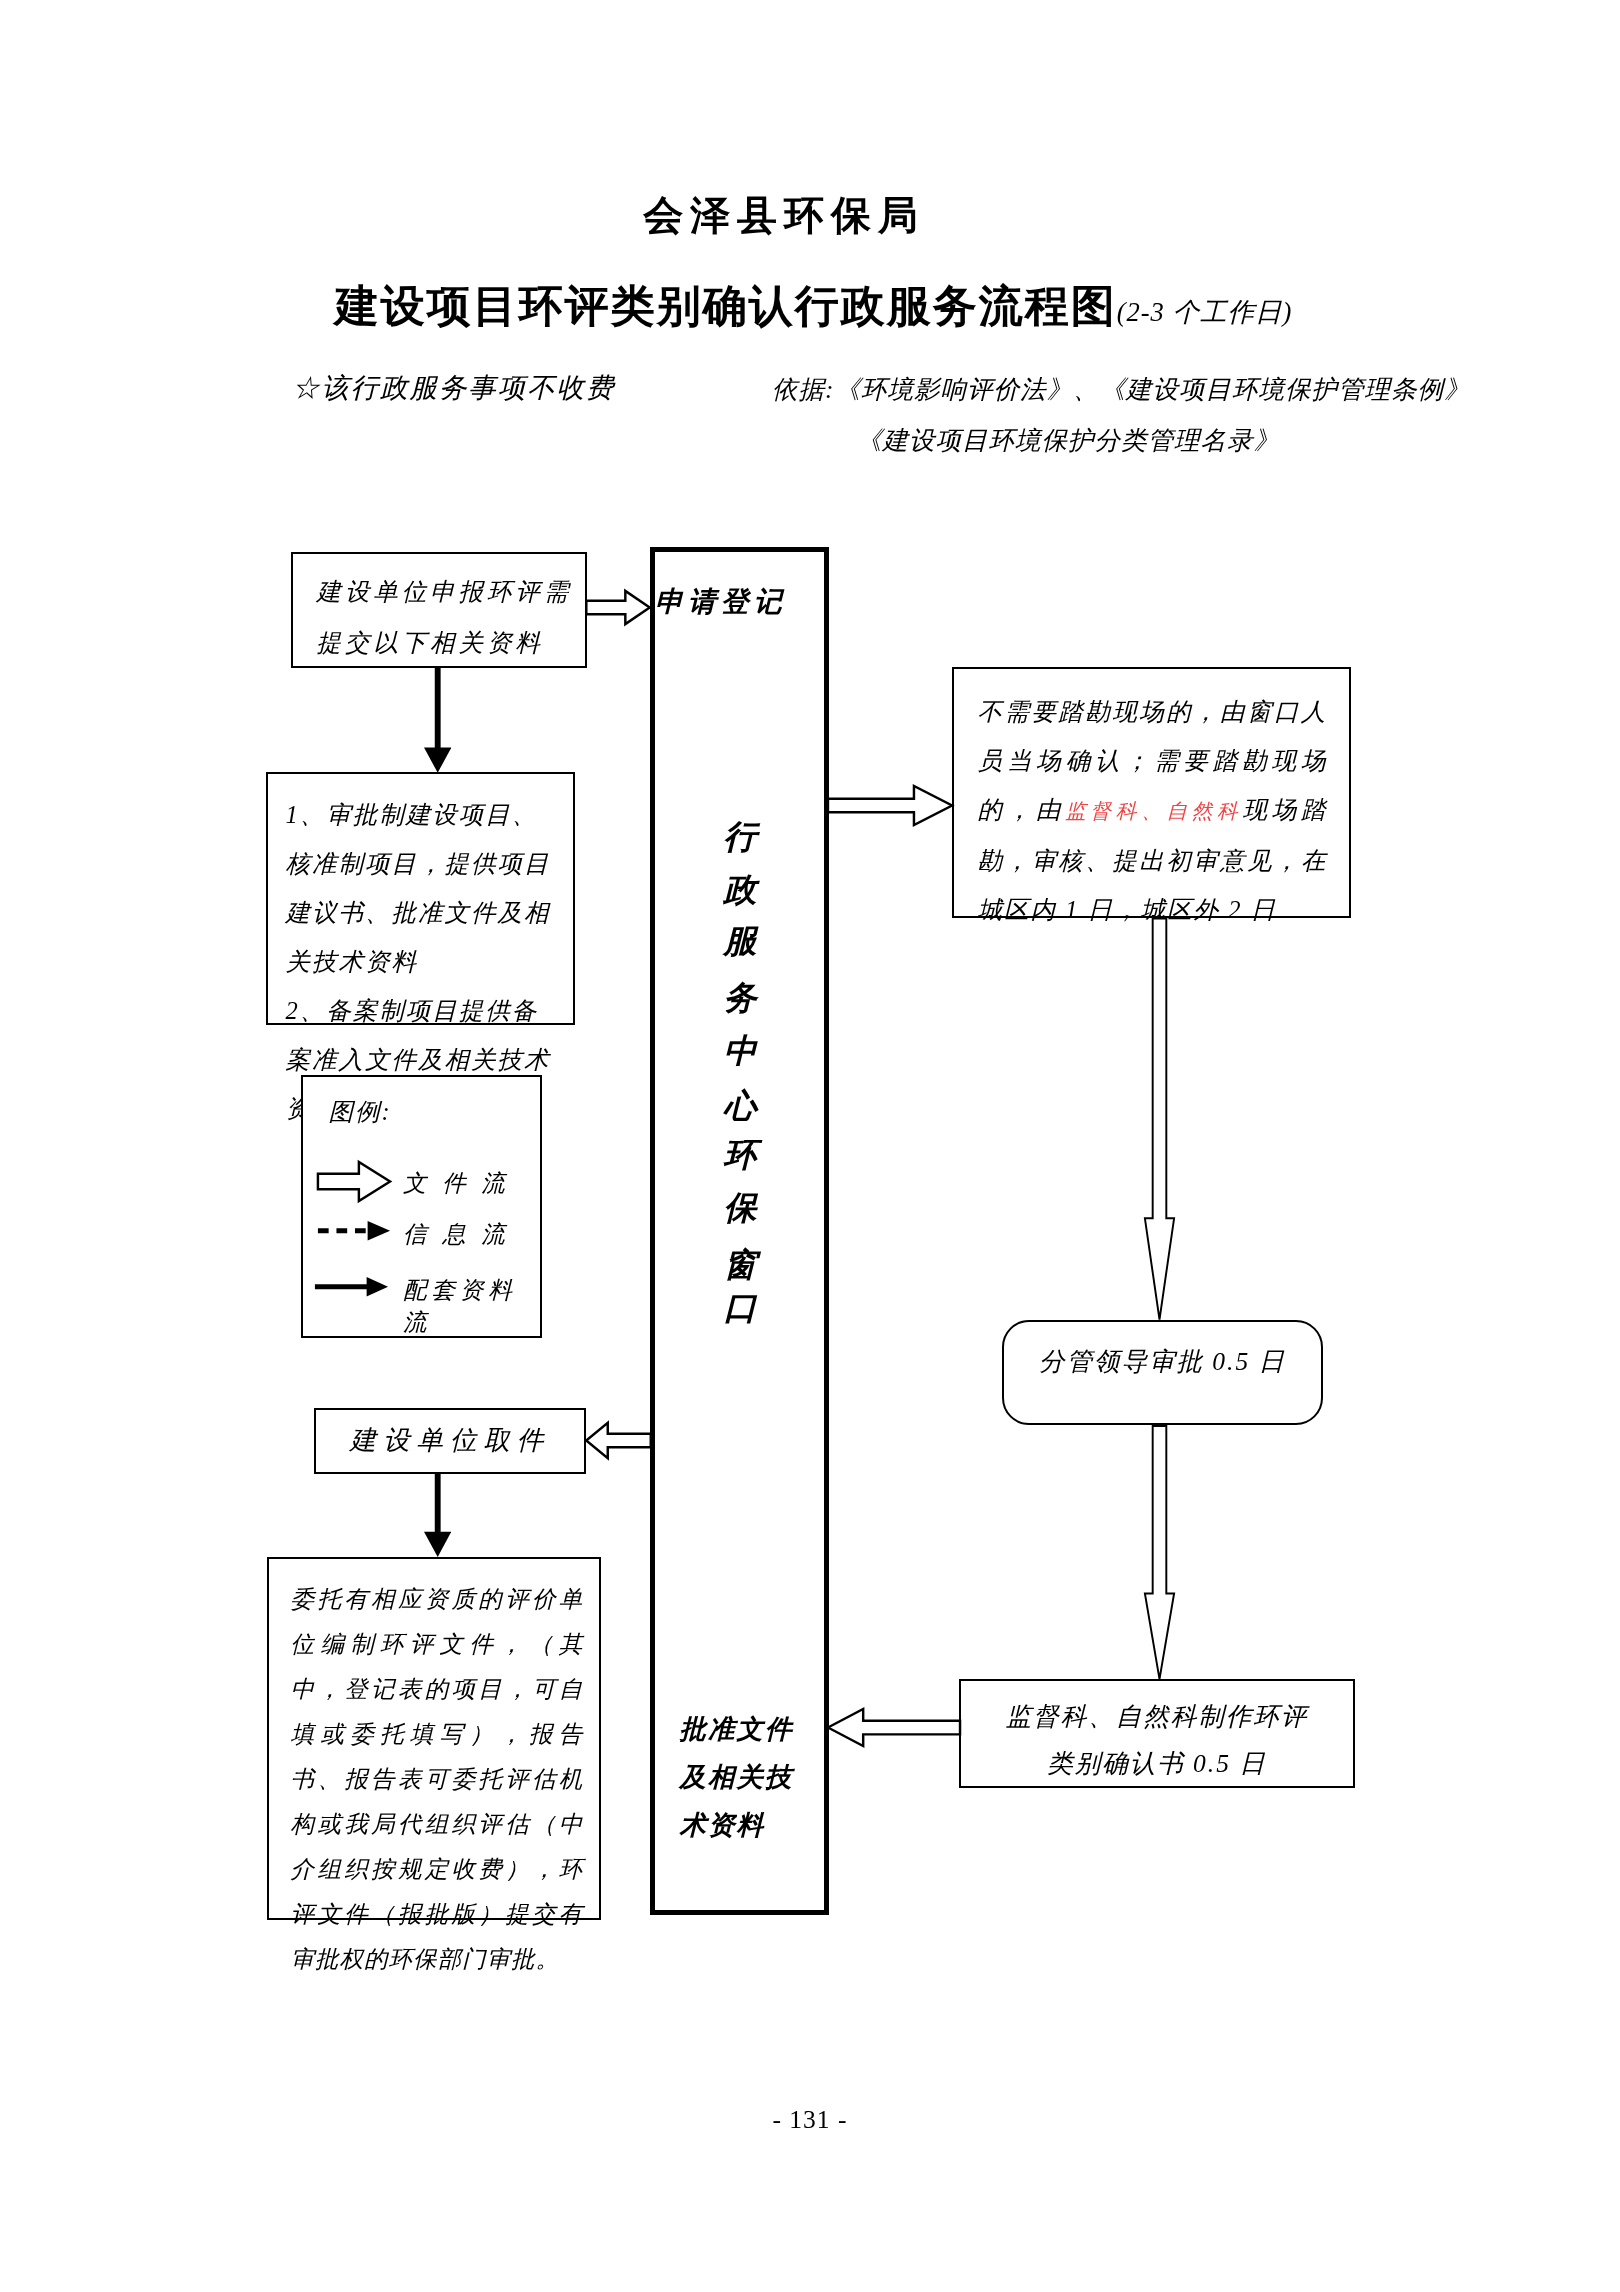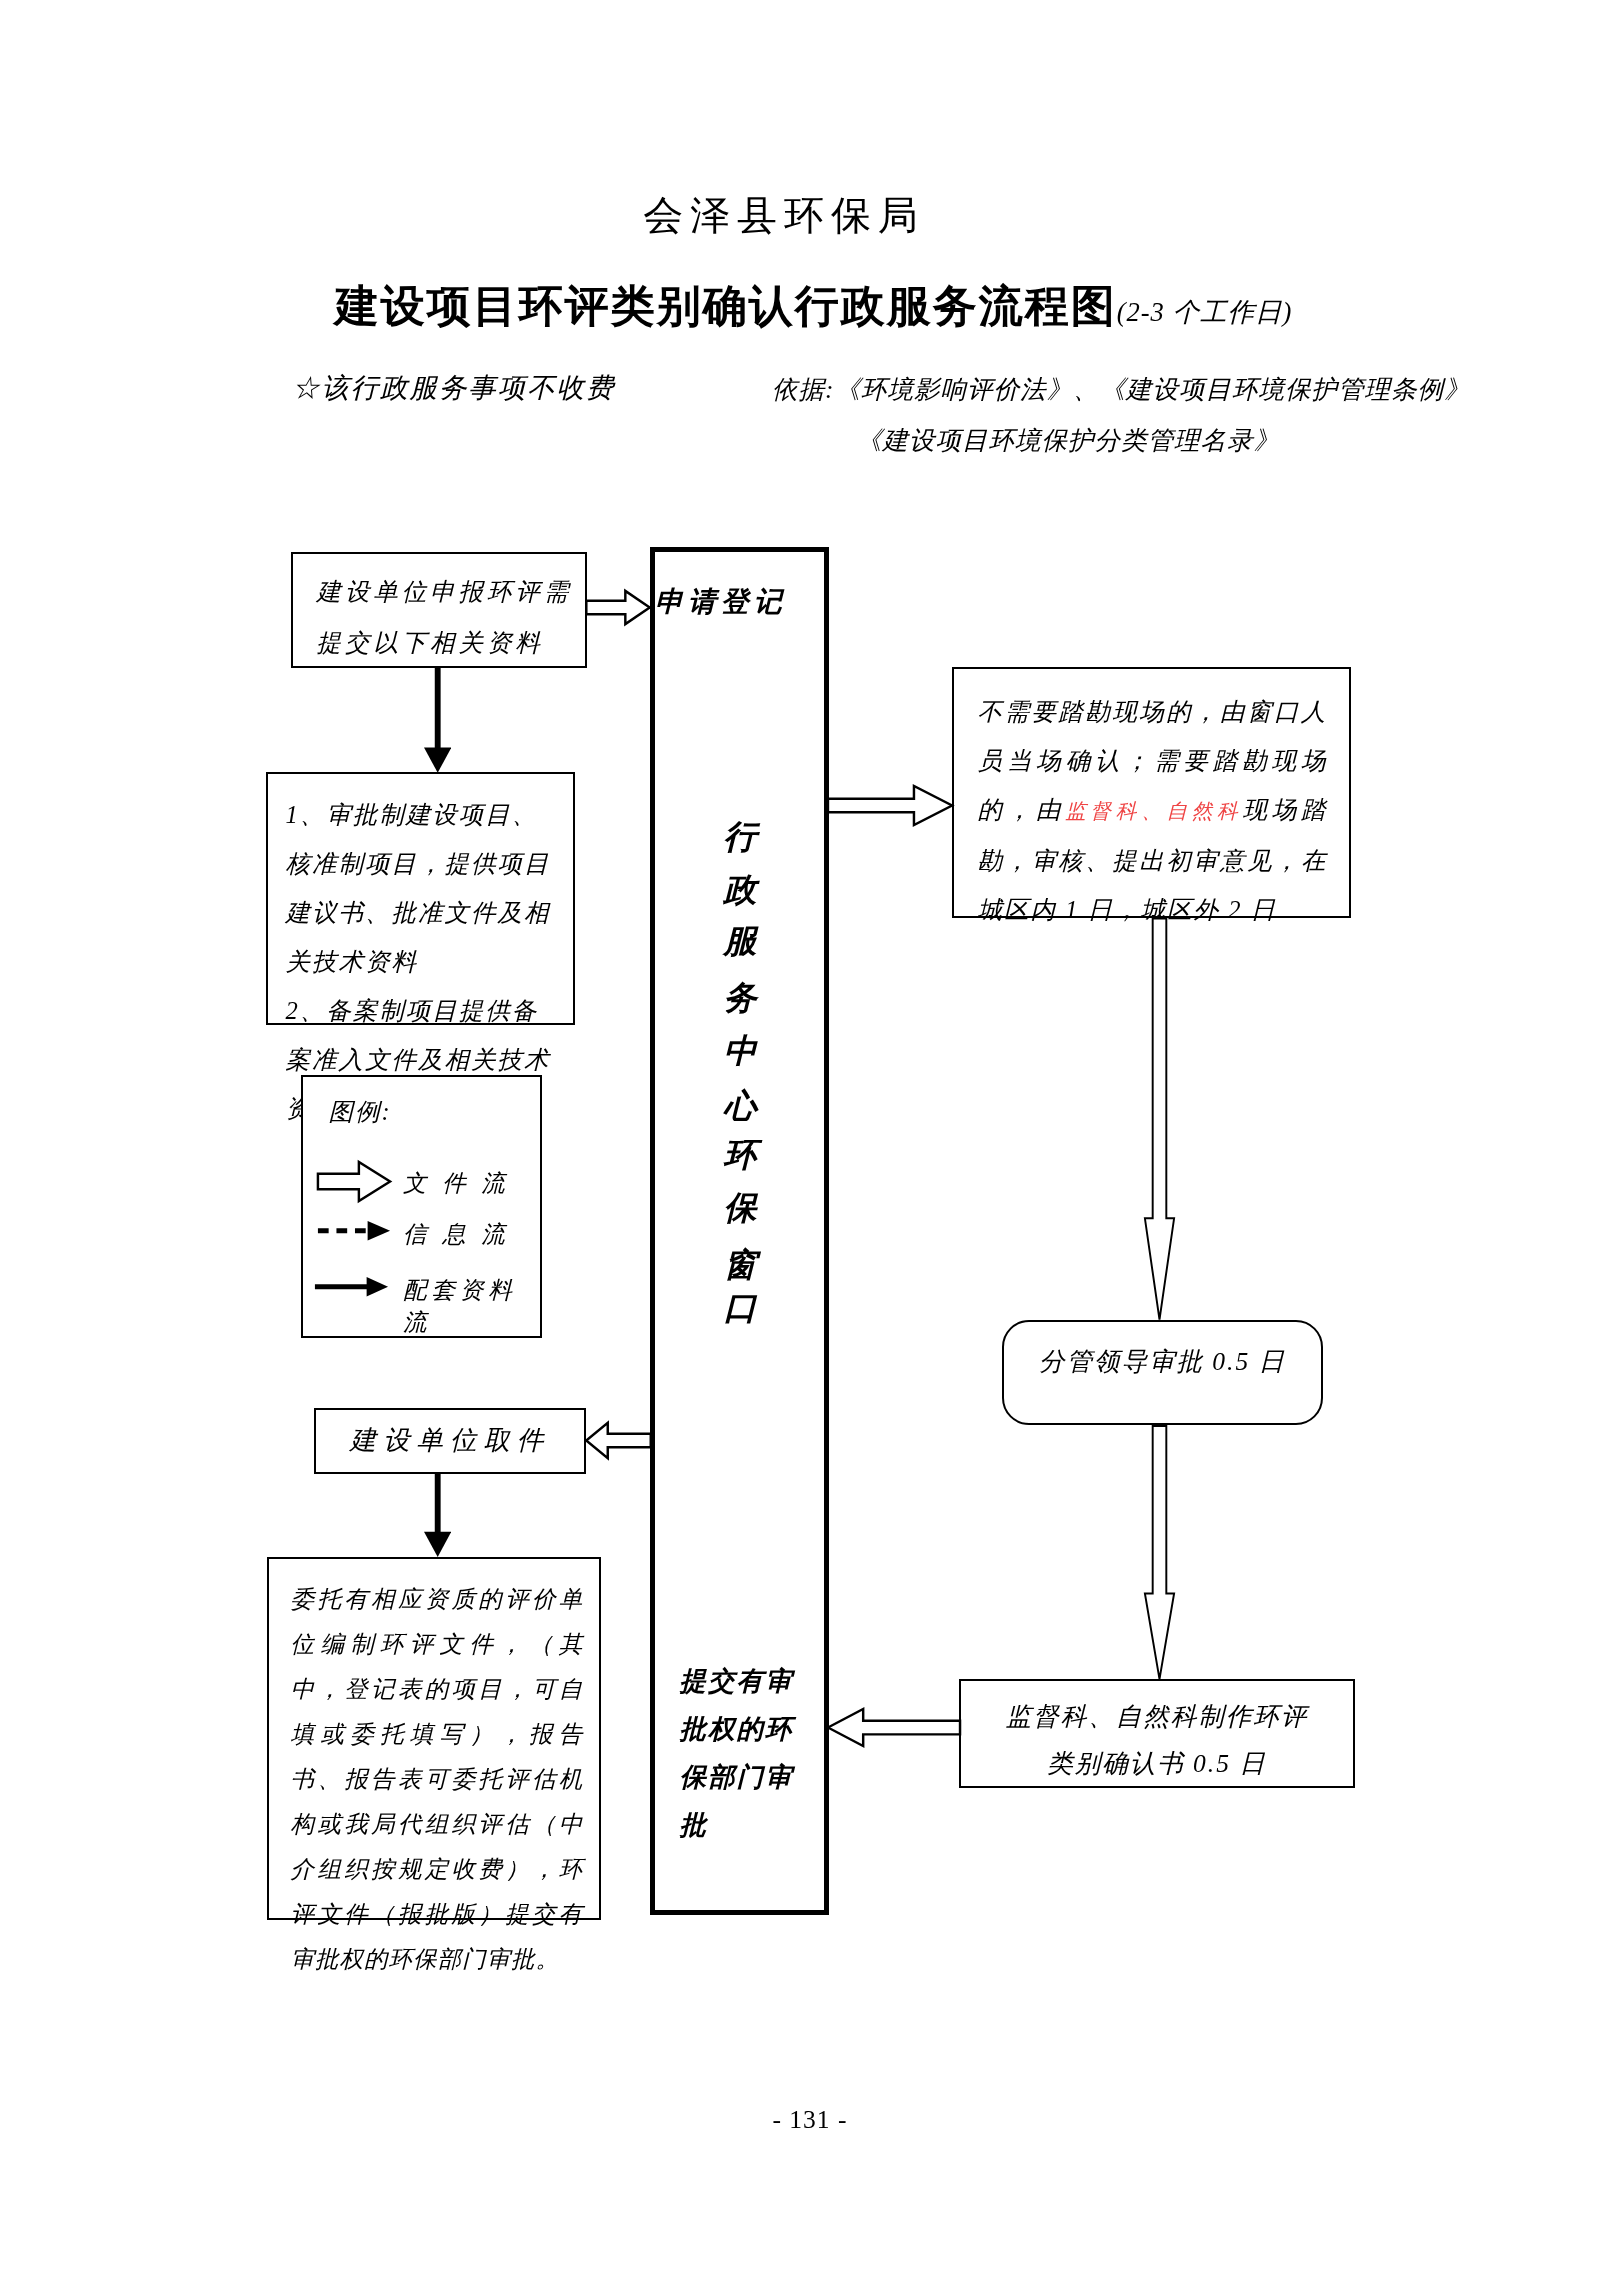"会泽县环保局" .title1 { font-weight: normal -> bold }
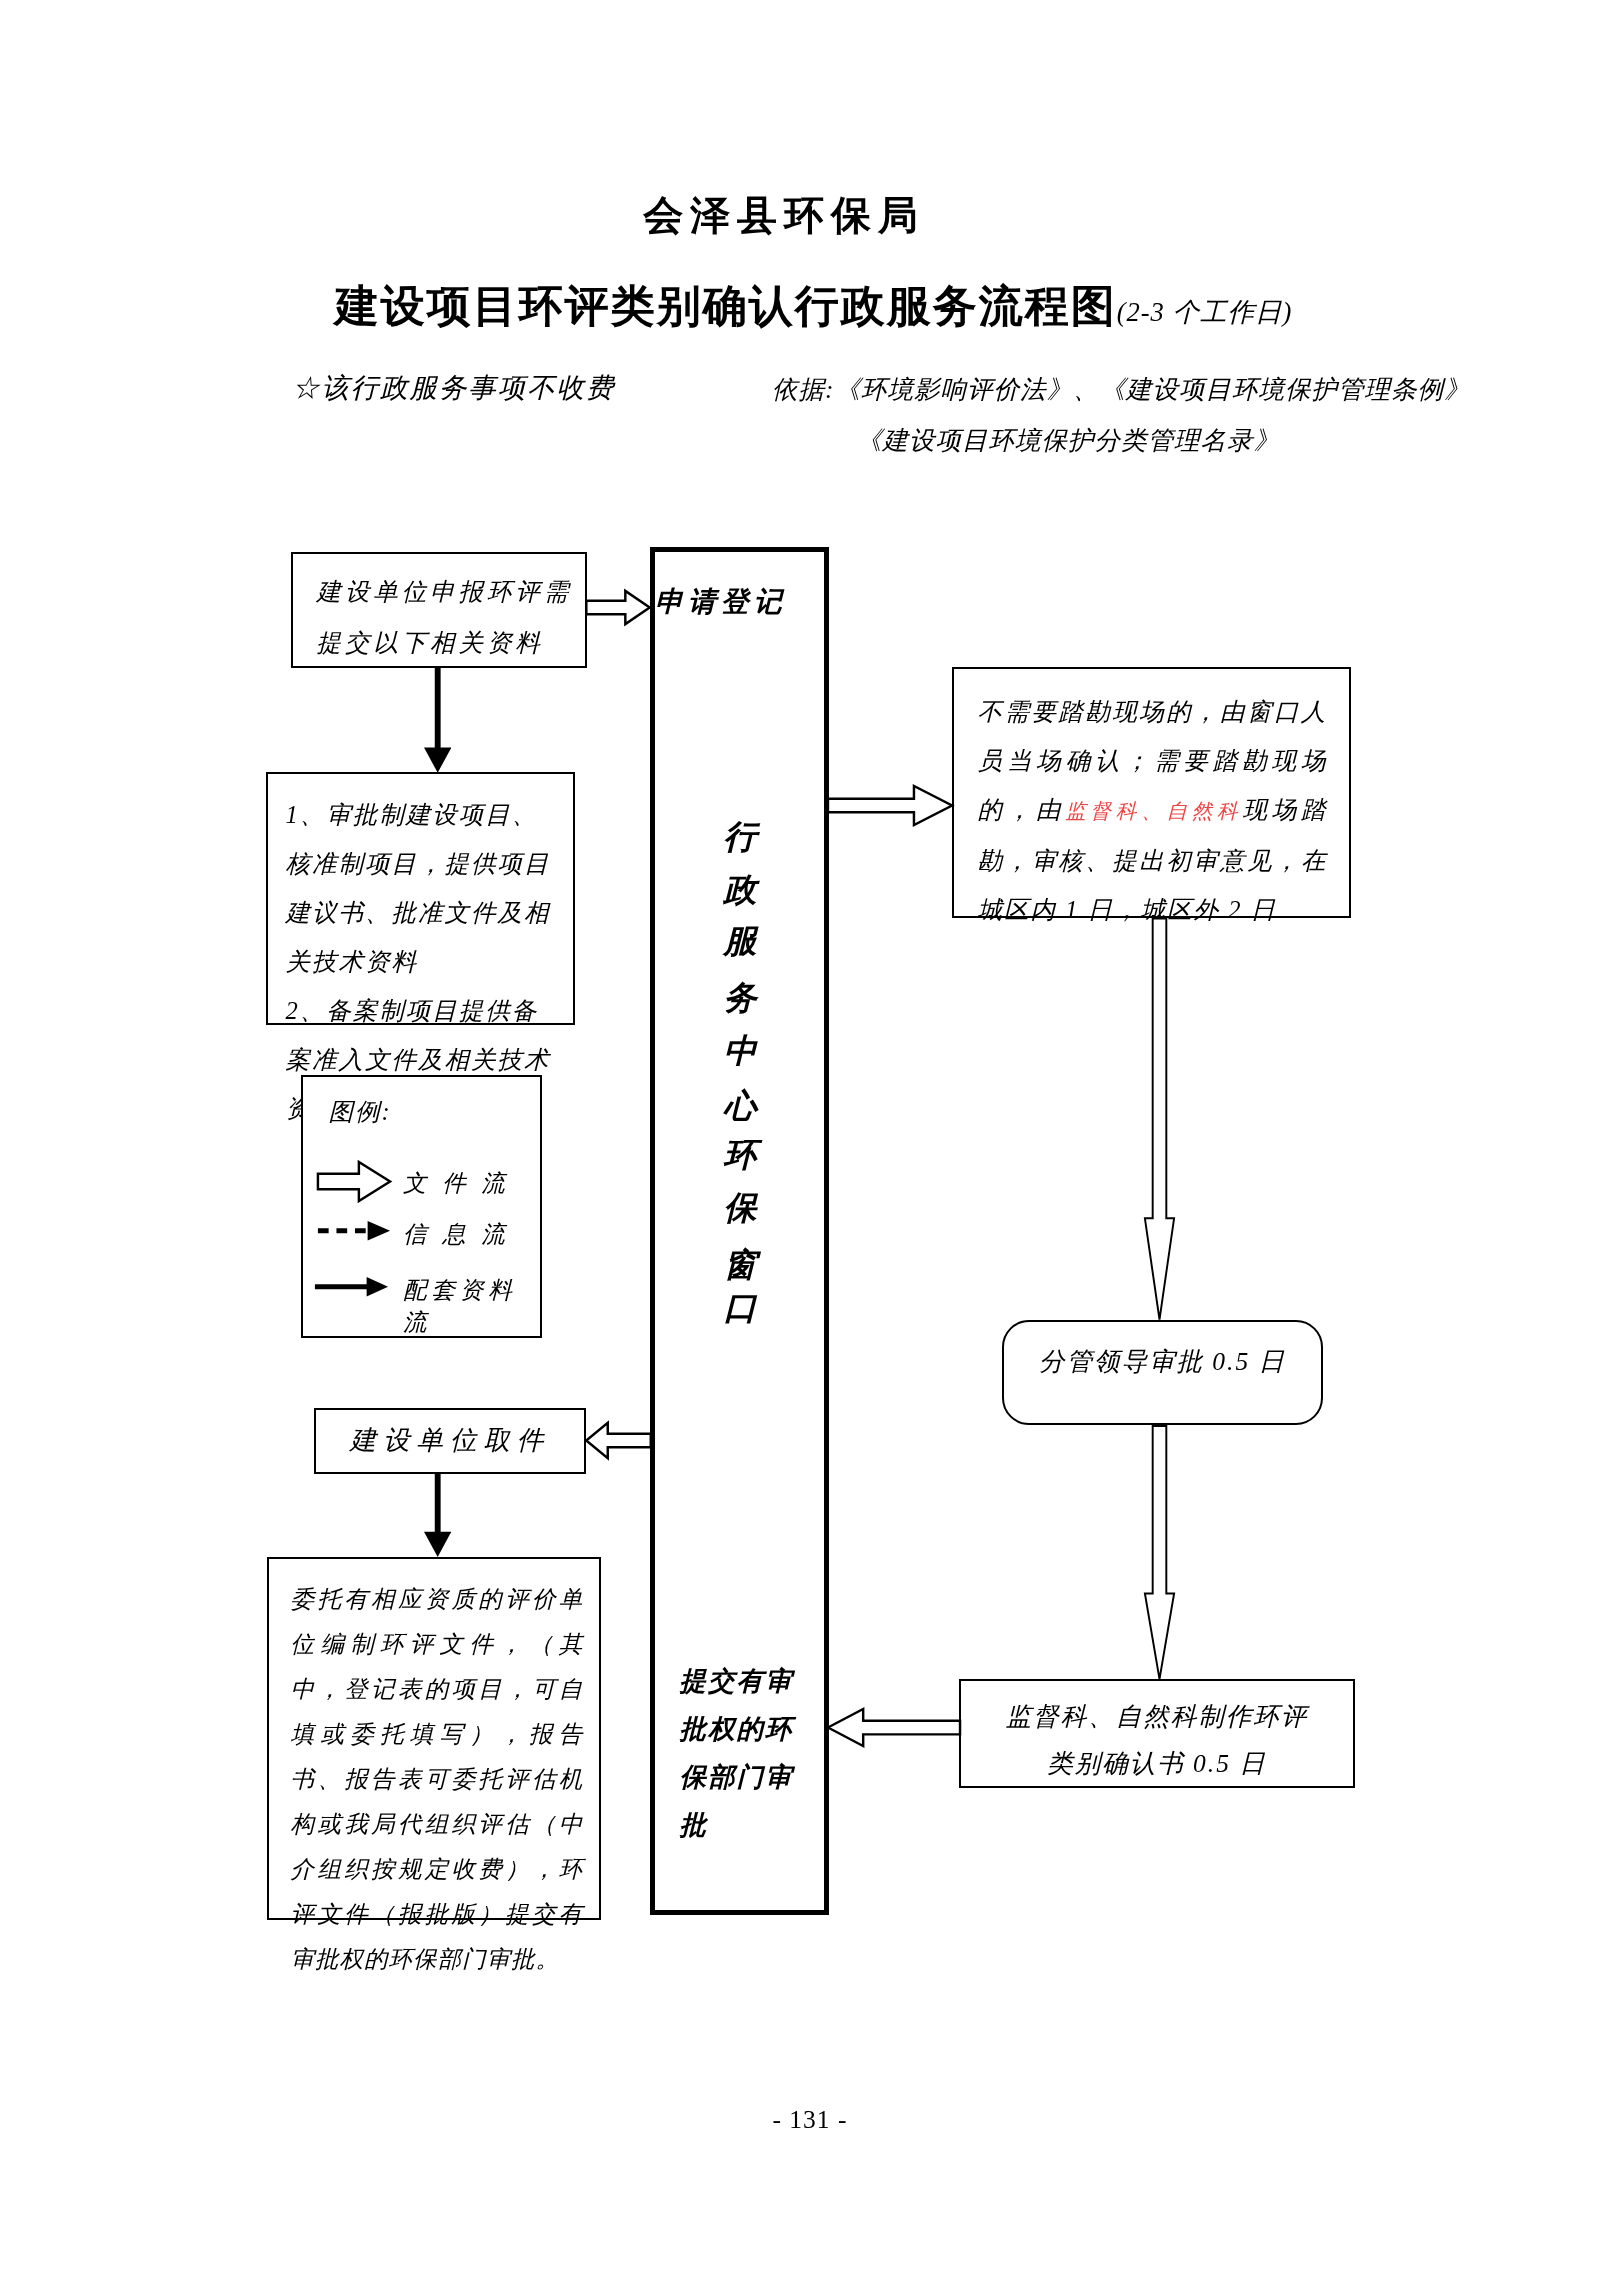"提交有审批权的环保部门审批" div.abs { text: 提交有审批权的环保部门审批 -> 批准文件及相关技术资料 }
